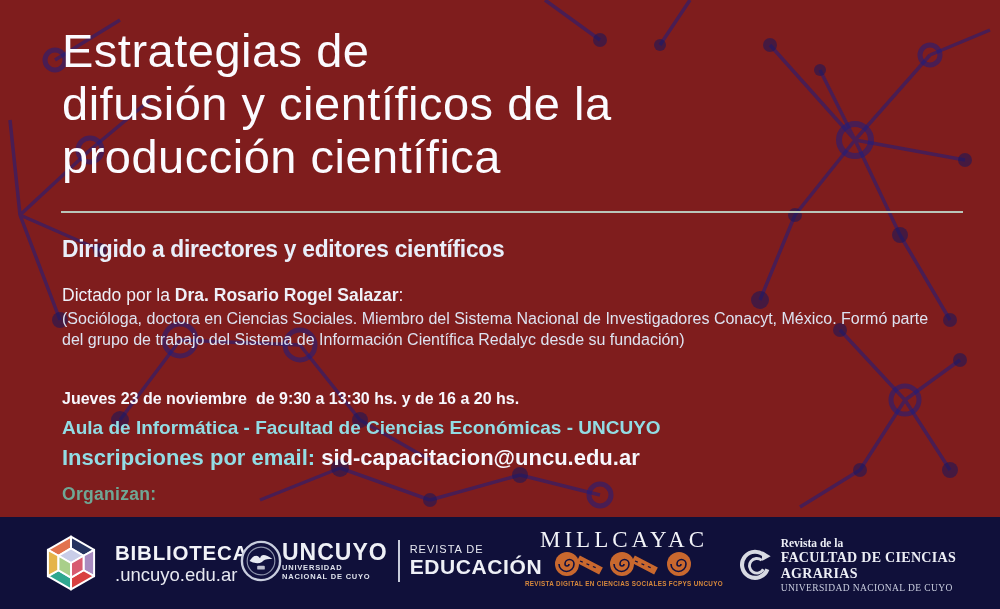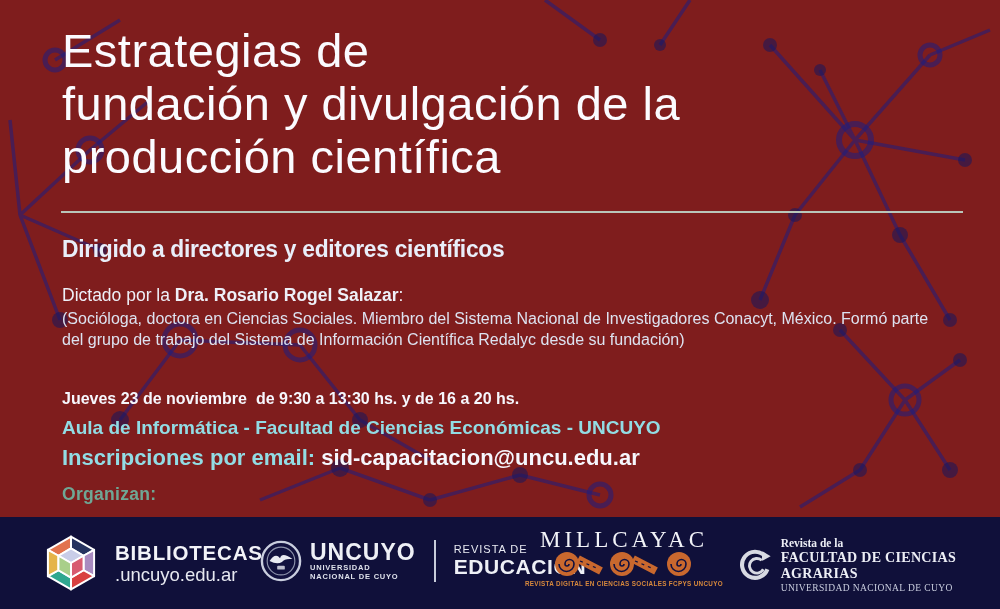"fundación y divulgación de la" span { text: fundación y divulgación -> difusión y científicos }
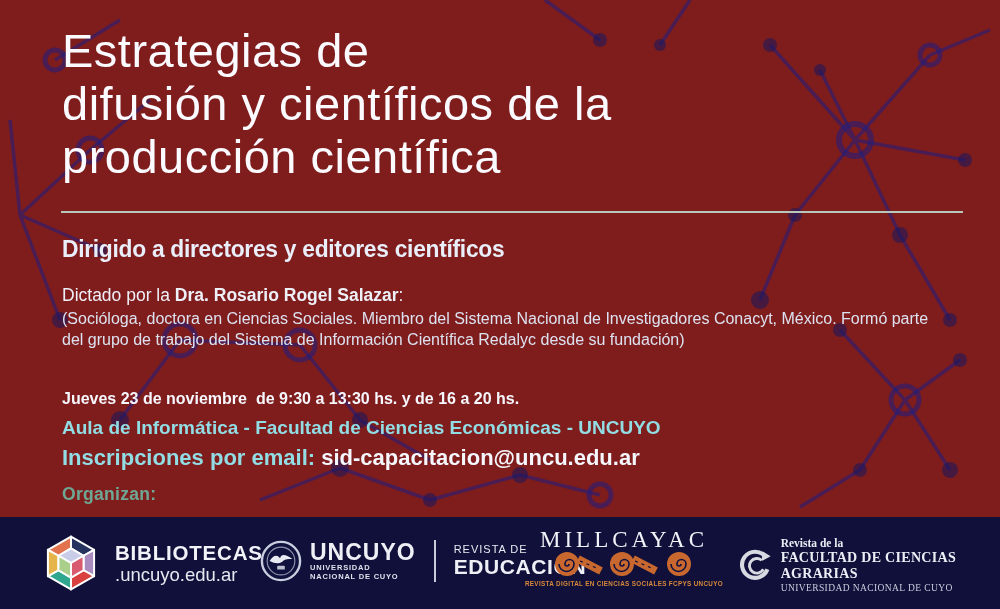"UNCUYO" .logo-uncuyo { gap: 8px -> none; left: 260px -> 240px }
